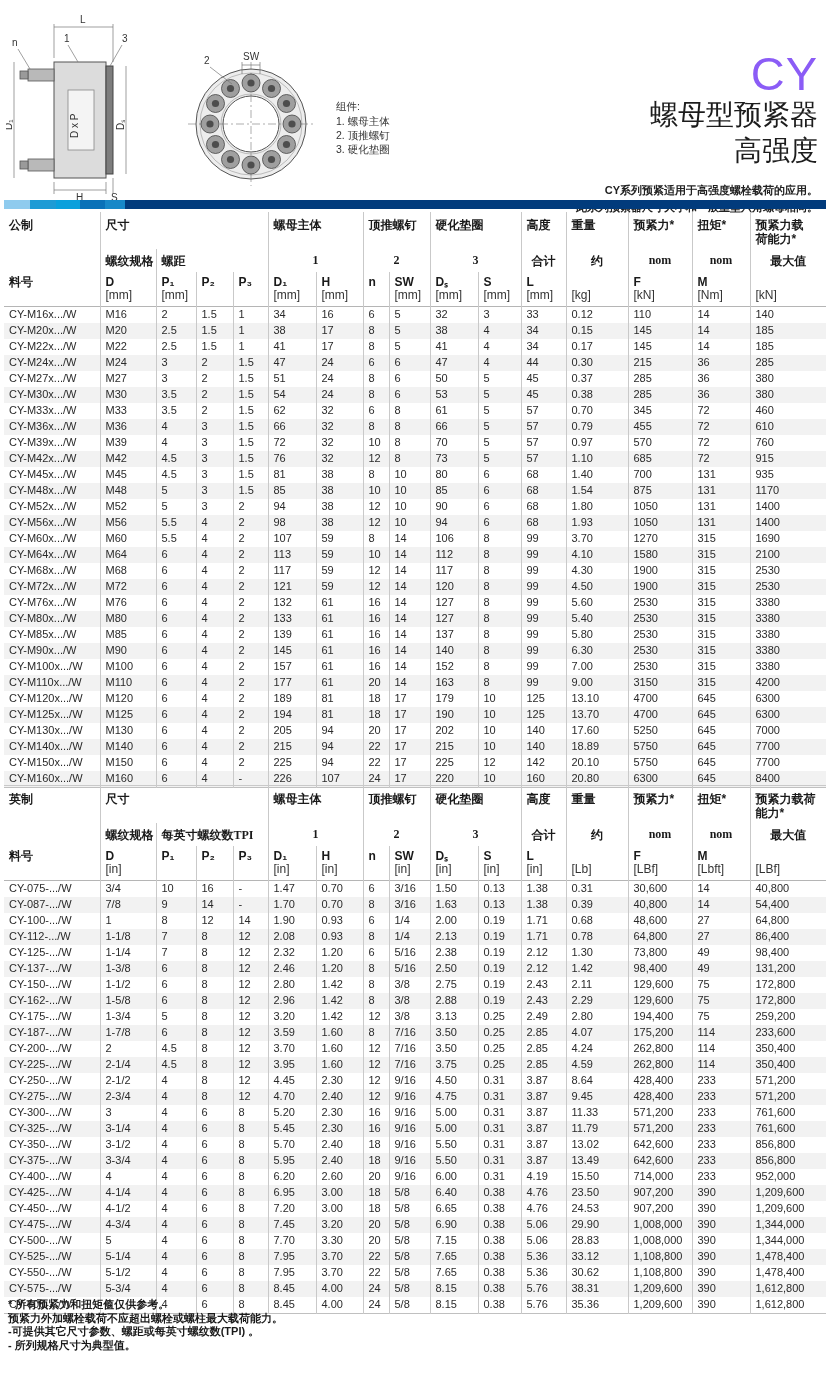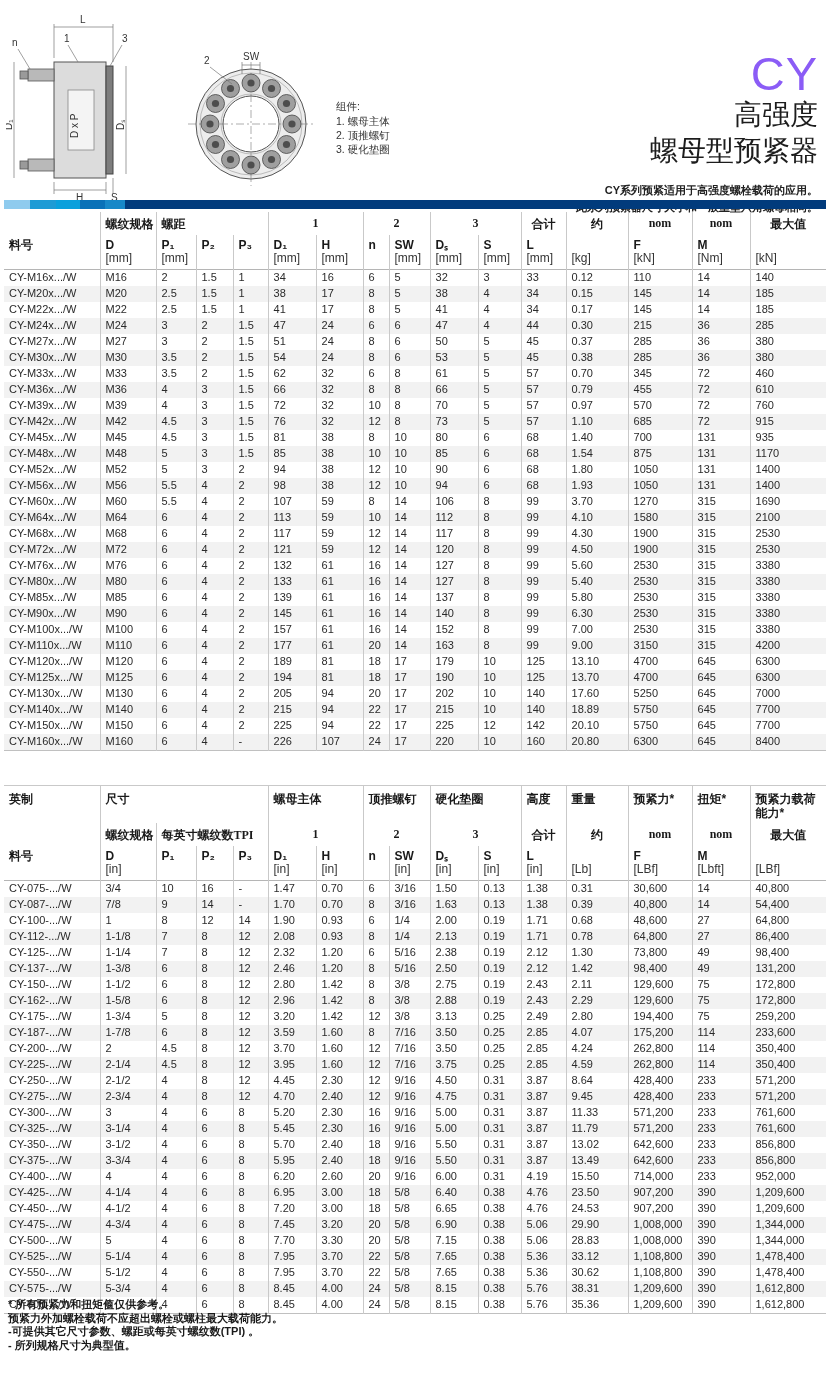"高强度" div.title-line { order: before "螺母型预紧器" -> after "螺母型预紧器" }
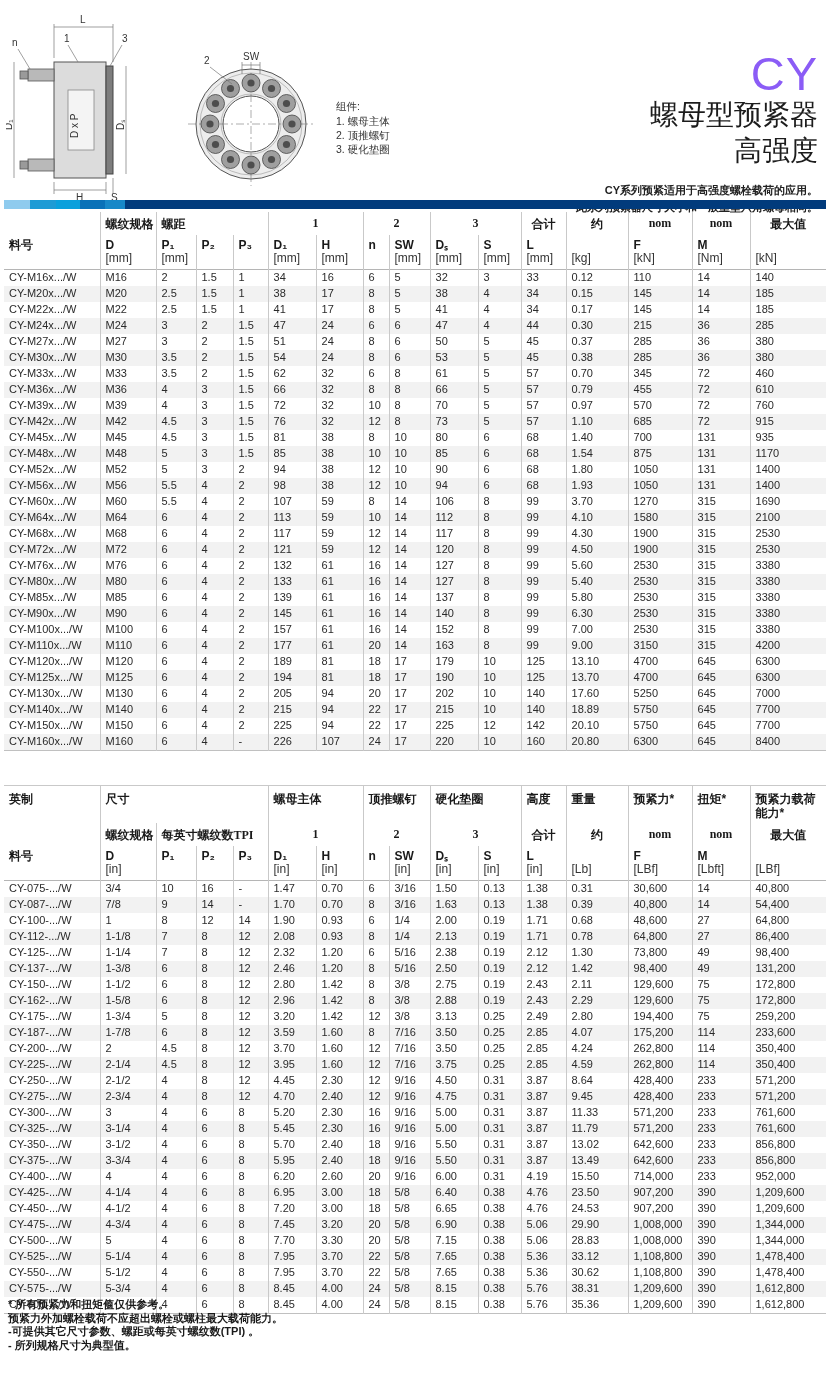"公制" tr.h1 { html: none -> <tr> <th>公制</th> <th>尺寸</th> <th>螺母主体</th> <th>顶推螺钉</th> <th>硬化垫圈</th> <th>高度</th> <th>重量</th> <th>预紧力*</th> <th>扭矩*</th> <th>预紧力载 荷能力*</th> </tr> }
